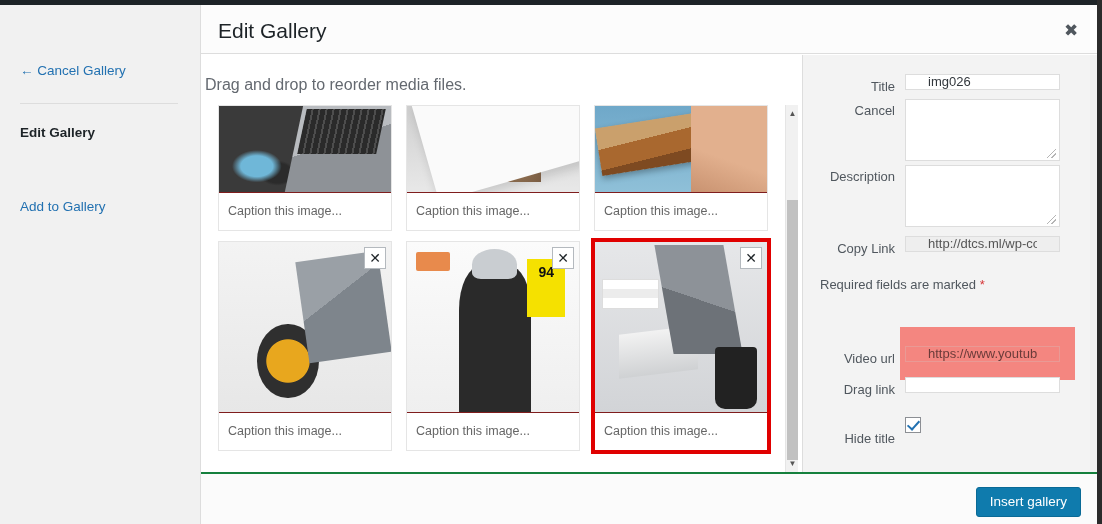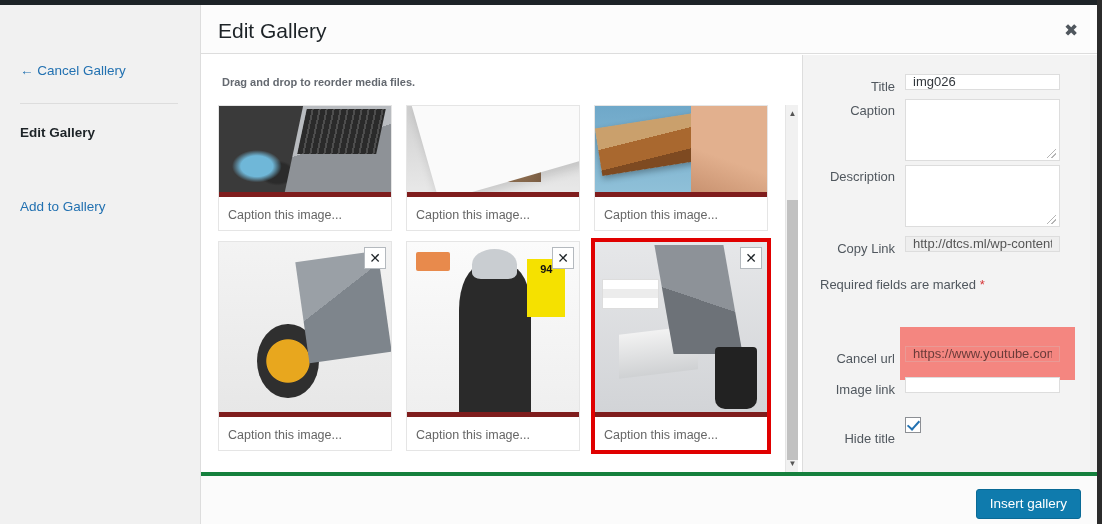"Drag and drop to reorder" .drag-hint { font-size: 11px -> 16px; font-weight: bold -> none; left: 21px -> 4px }
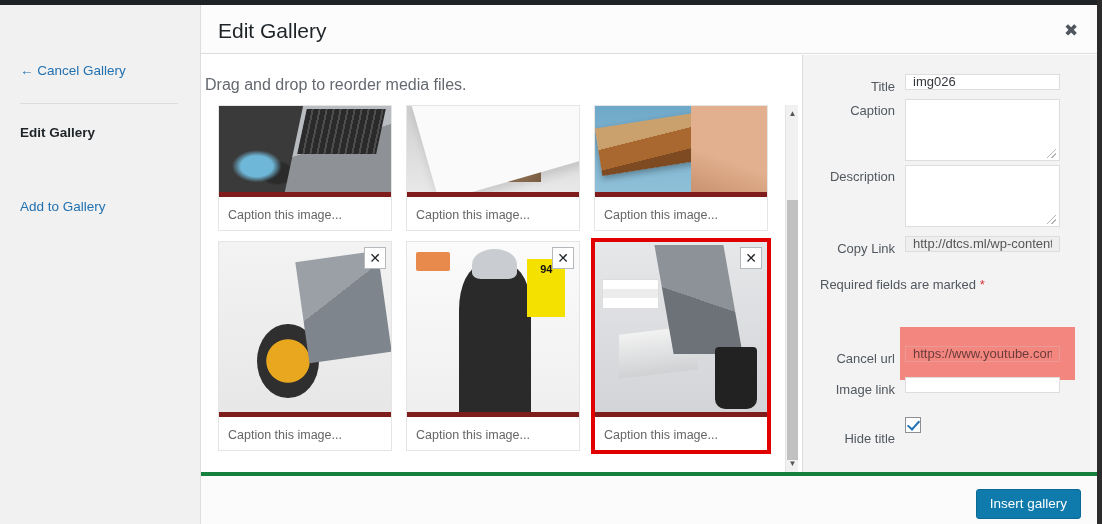"img026" .inp { padding: 0 7px -> 0 22px }
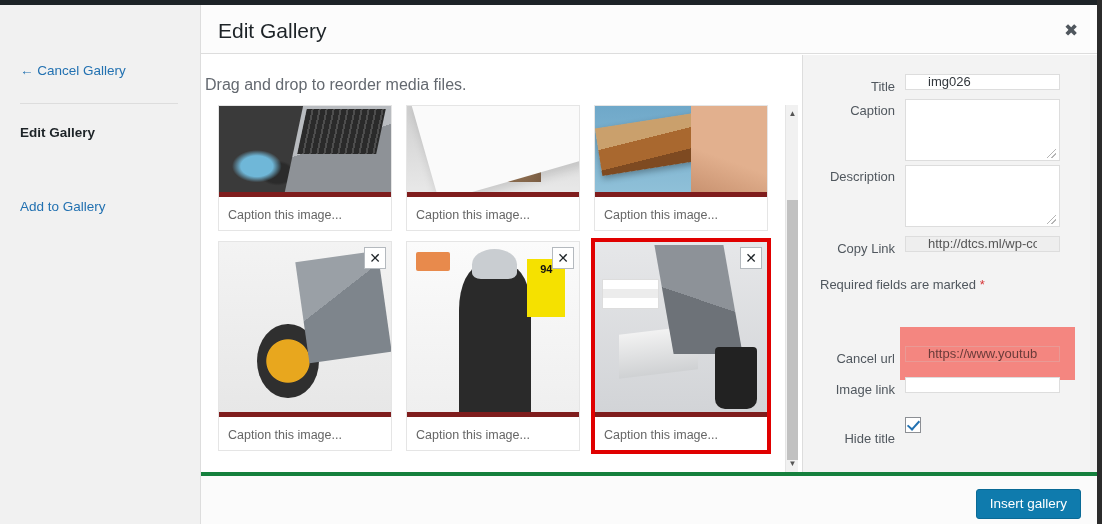"Caption" div.flabel { text: Caption -> Cancel }
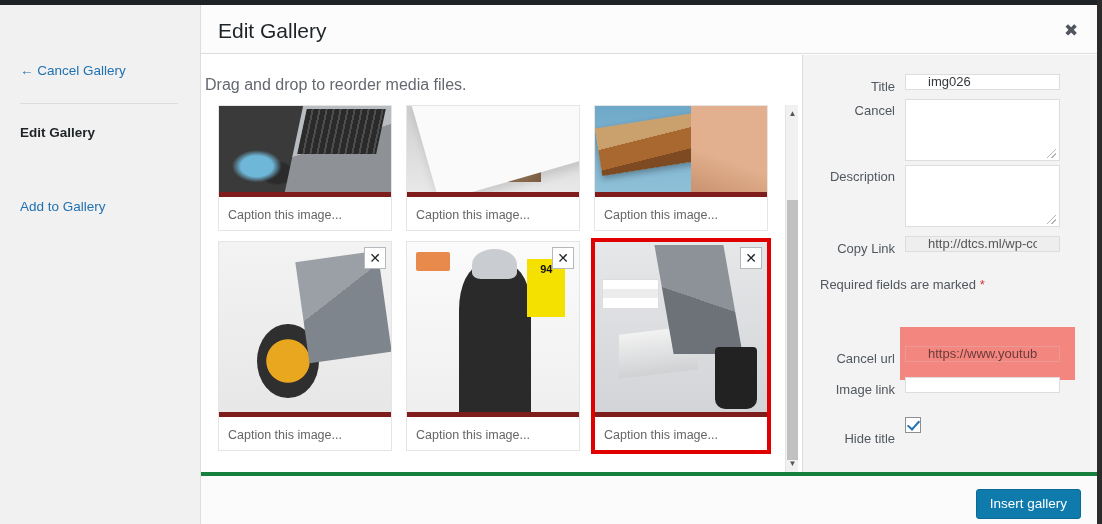"Caption this image..." .att .cap { border-top: 5px solid #7f1d1d -> 1px solid #7f1d1d }
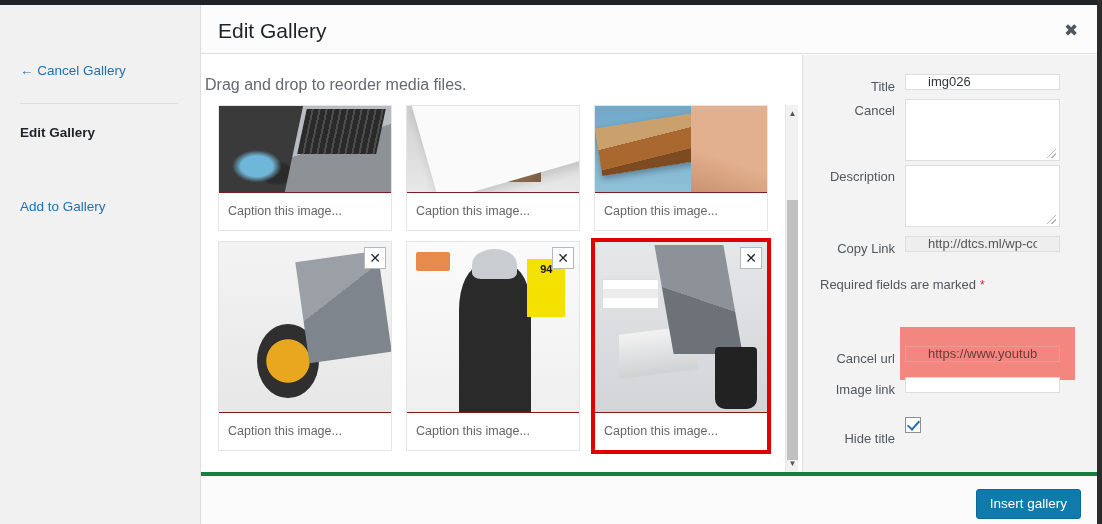"94" .yellow-note { font-size: 11px -> 14px }
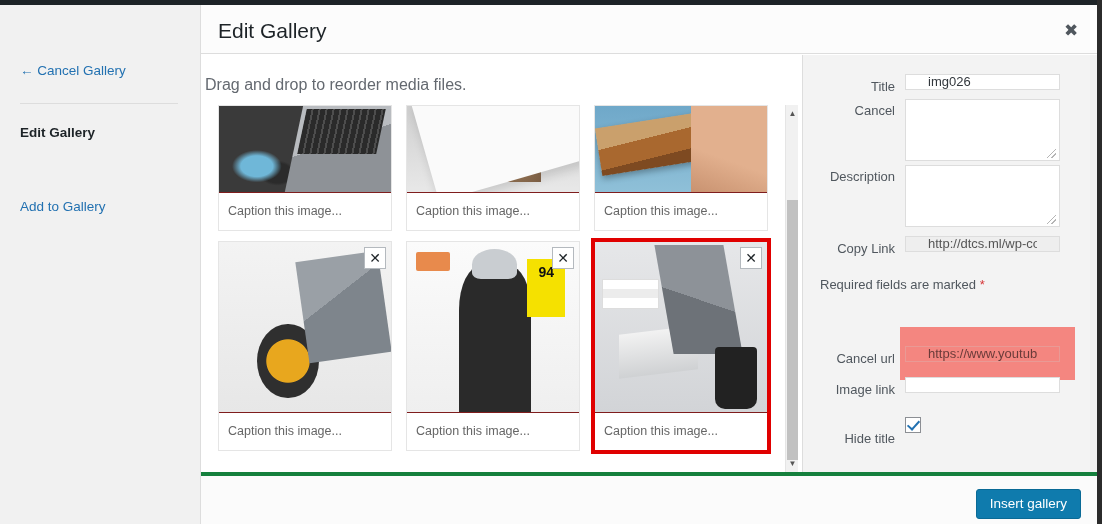"Cancel url" div.flabel { text: Cancel -> Video }
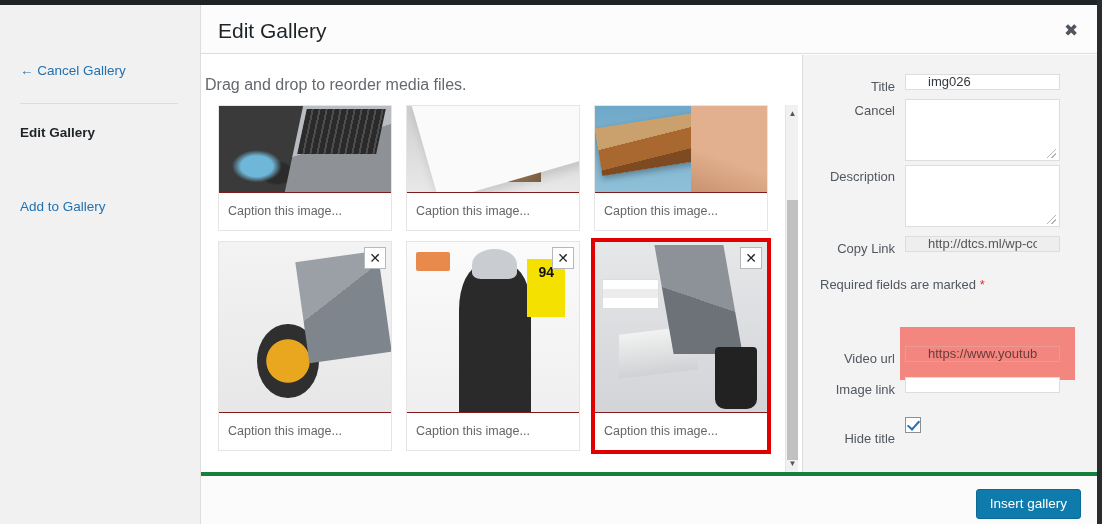"Image link" div.flabel { text: Image -> Drag }
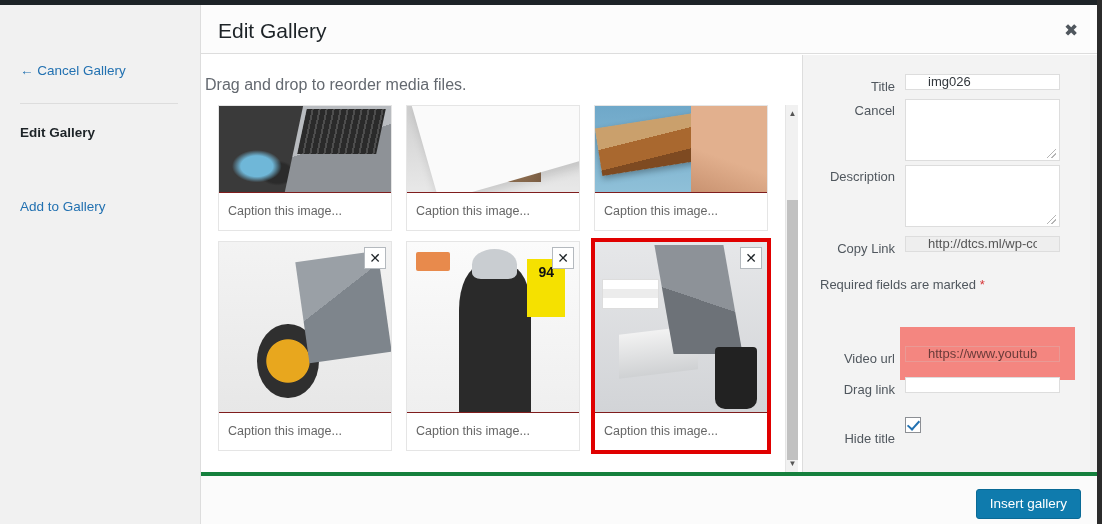"Insert gallery" .footer { border-top: 4px solid #15803d -> 2px solid #15803d }
